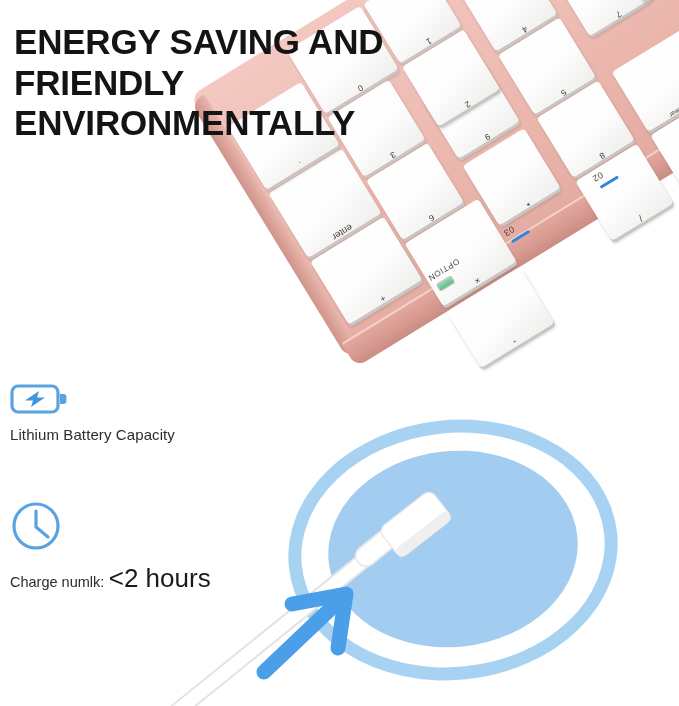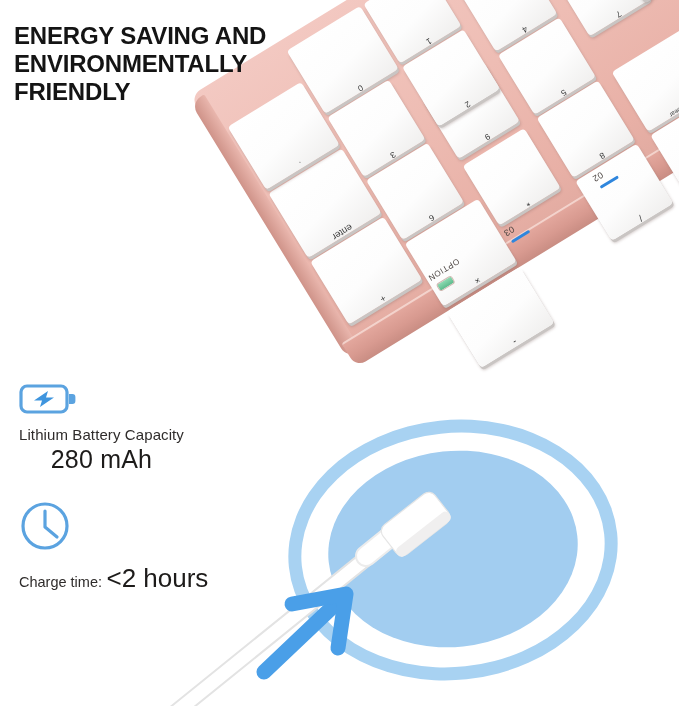"ENERGY SAVING AND" .headline { font-size: 24px -> 35px }
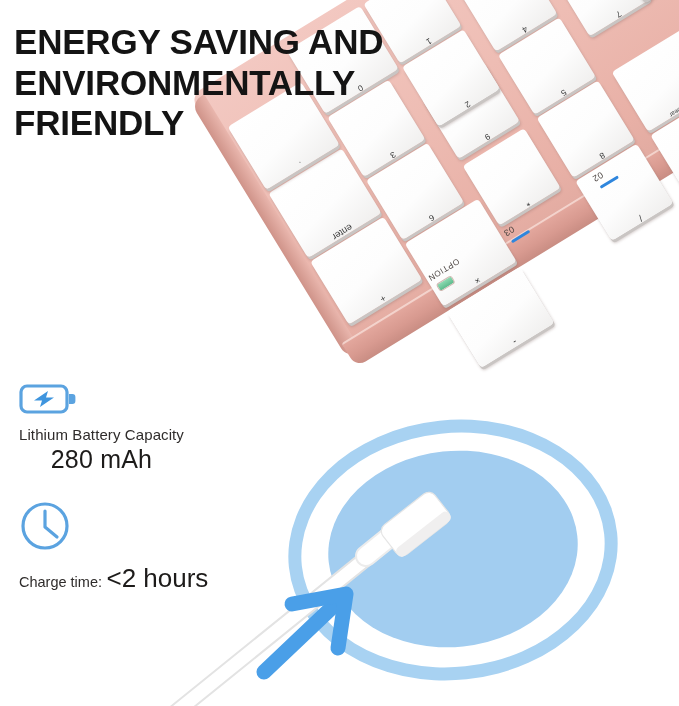"ENVIRONMENTALLY" span.ln { order: before "FRIENDLY" -> after "FRIENDLY" }
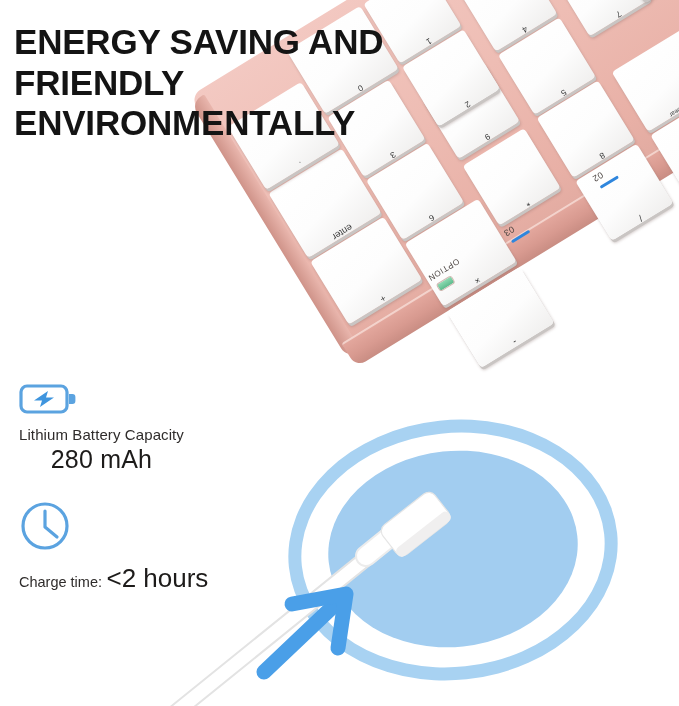"Lithium Battery Capacity" .info { left: 19px -> 10px; text-align: center -> none }
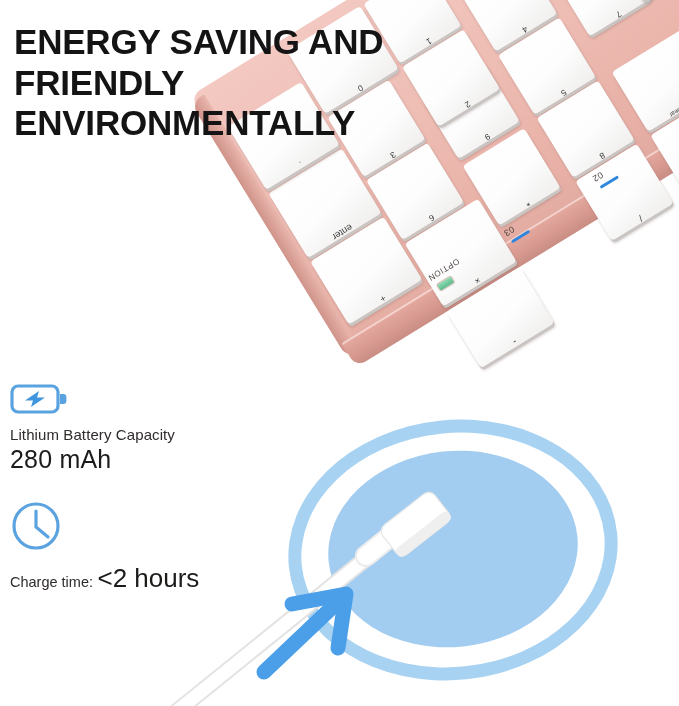"280 mAh" div.cap-value { html: <div>280 mAh</div> -> none }
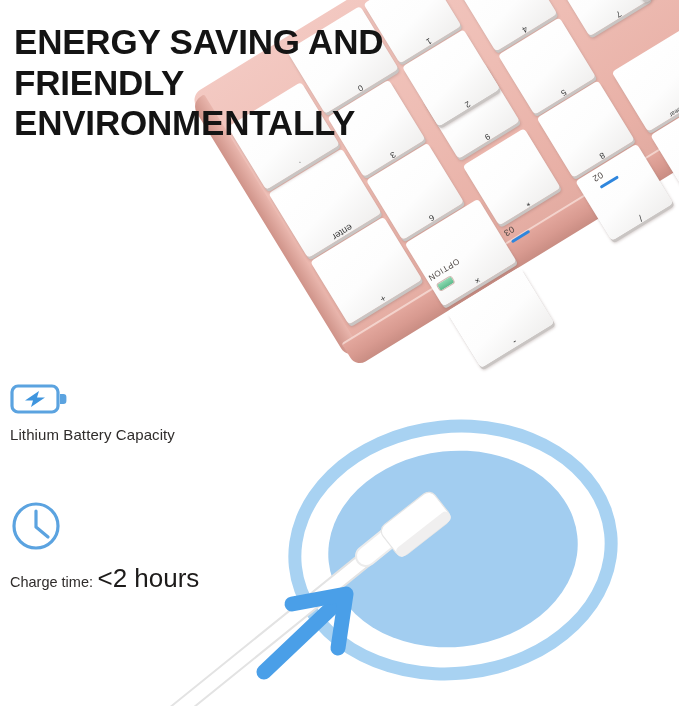"Charge time:" span.k { text: time -> numlk }
